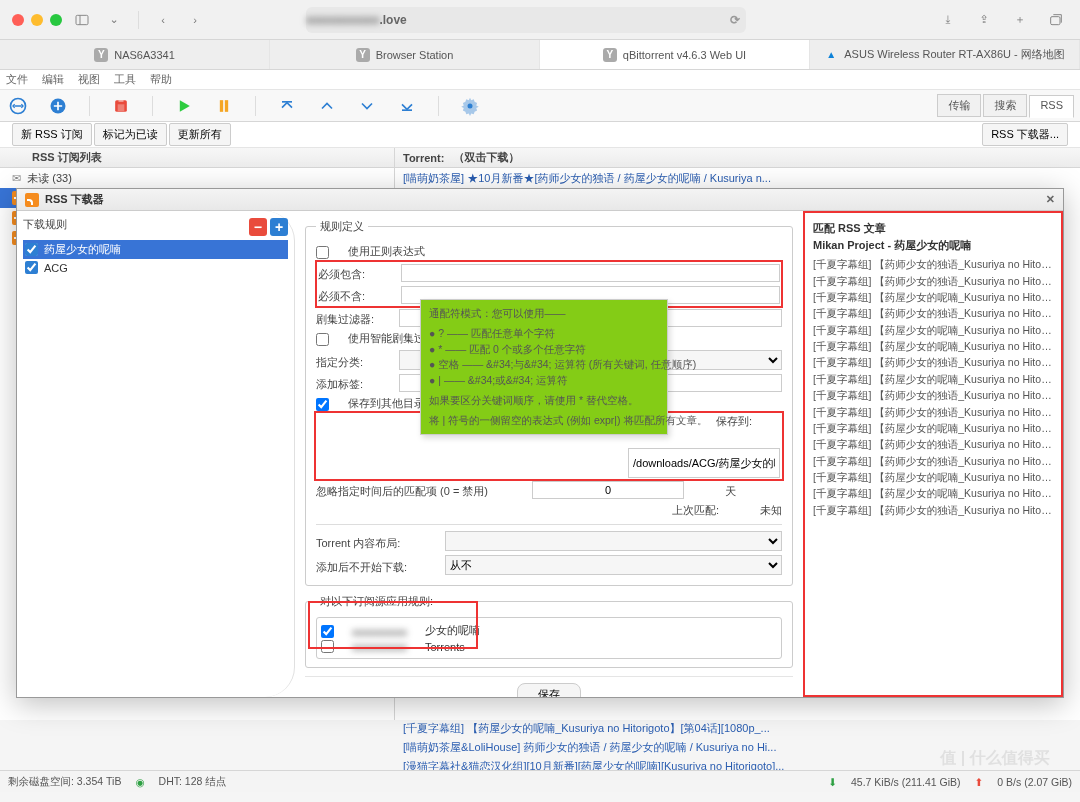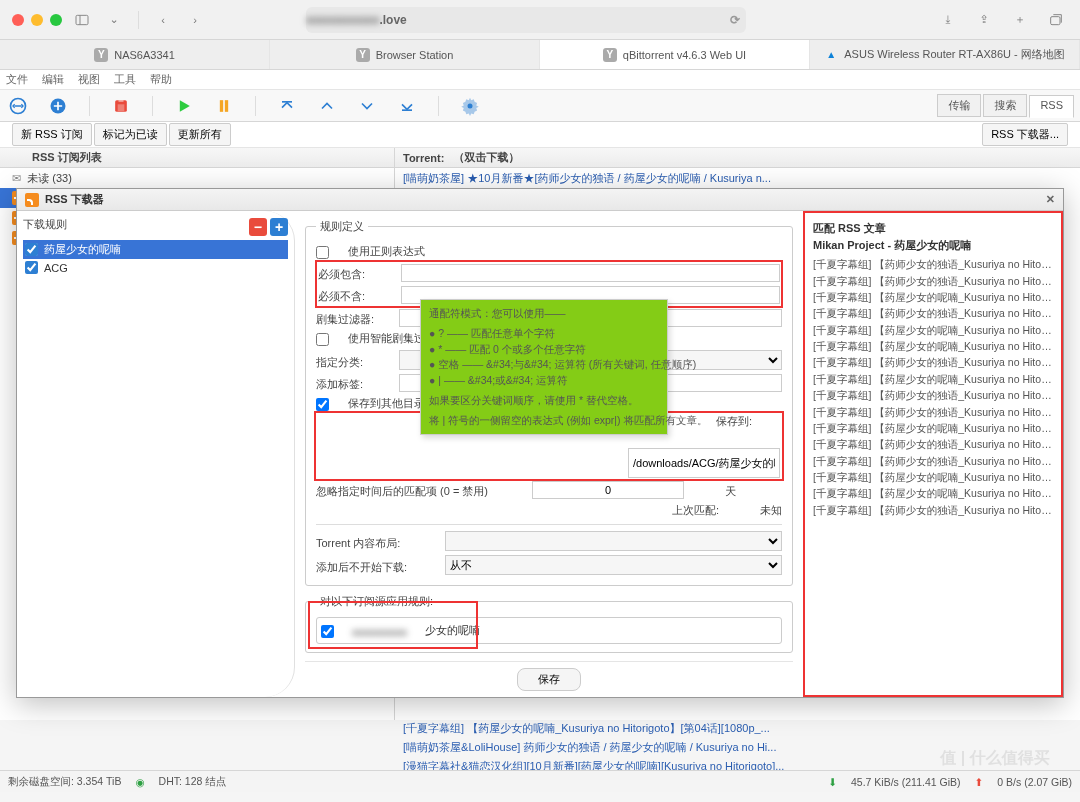"Torrents" div.fi { html: none -> <div> <input> <span>xxxxxxxxxx</span> <span>Torrents</span> </div> }
